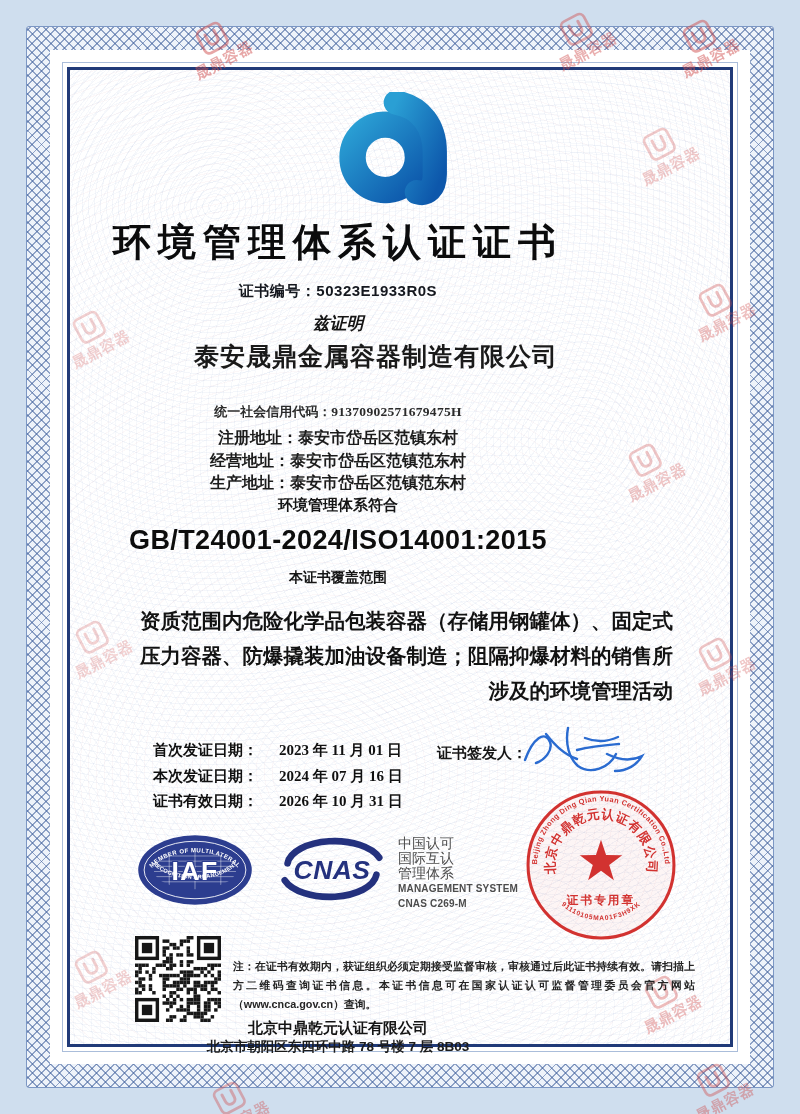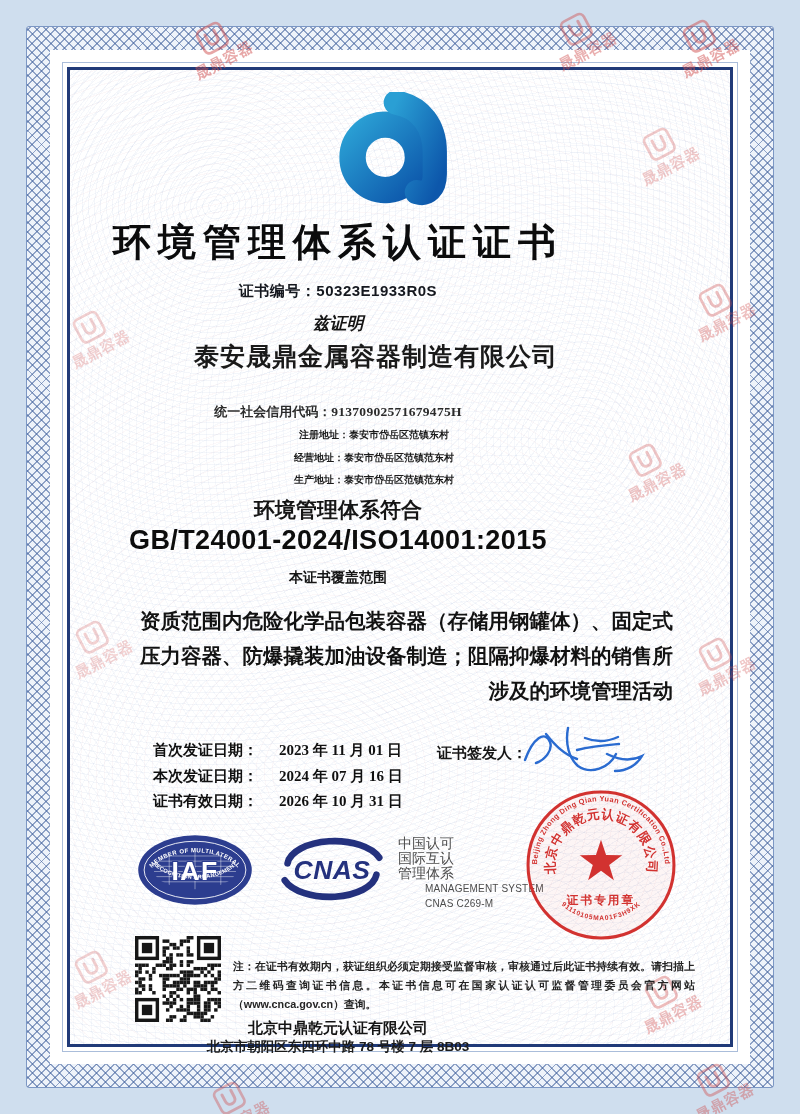"注册地址：泰安市岱岳区范镇东村" .addr { font-size: 10px -> 16px; padding-left: 36px -> none }
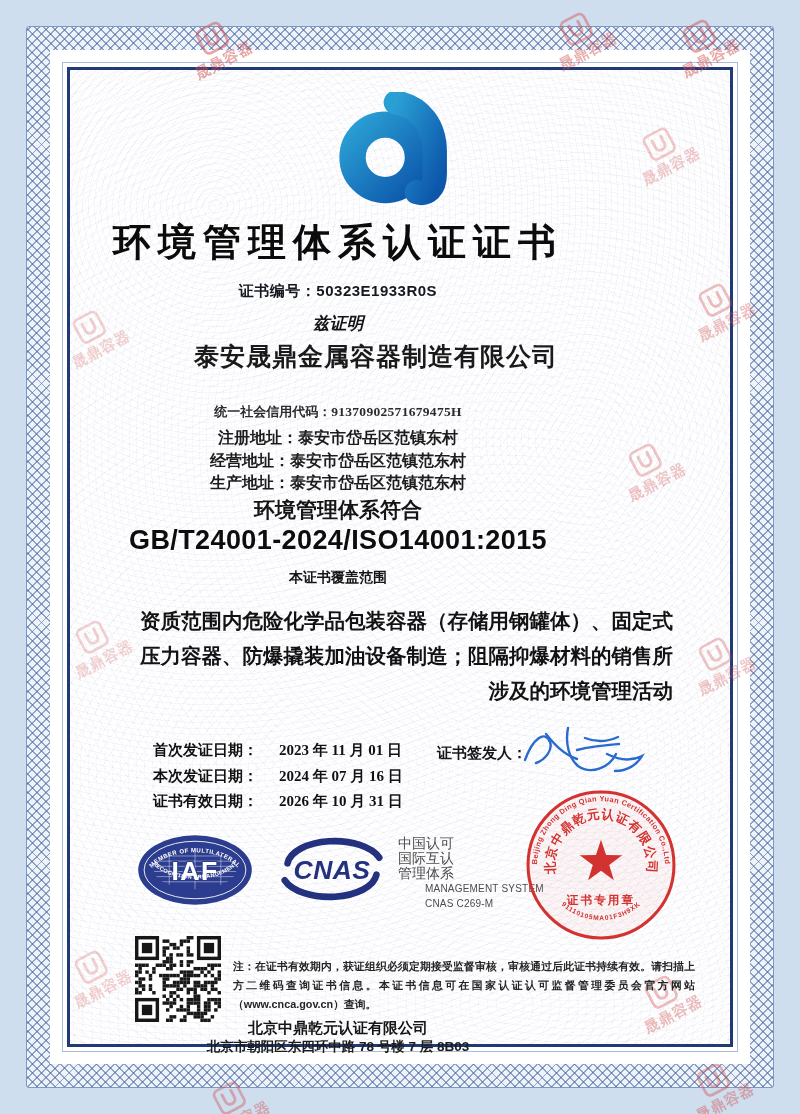"环境管理体系符合" .sysline { font-size: 21px -> 15px }
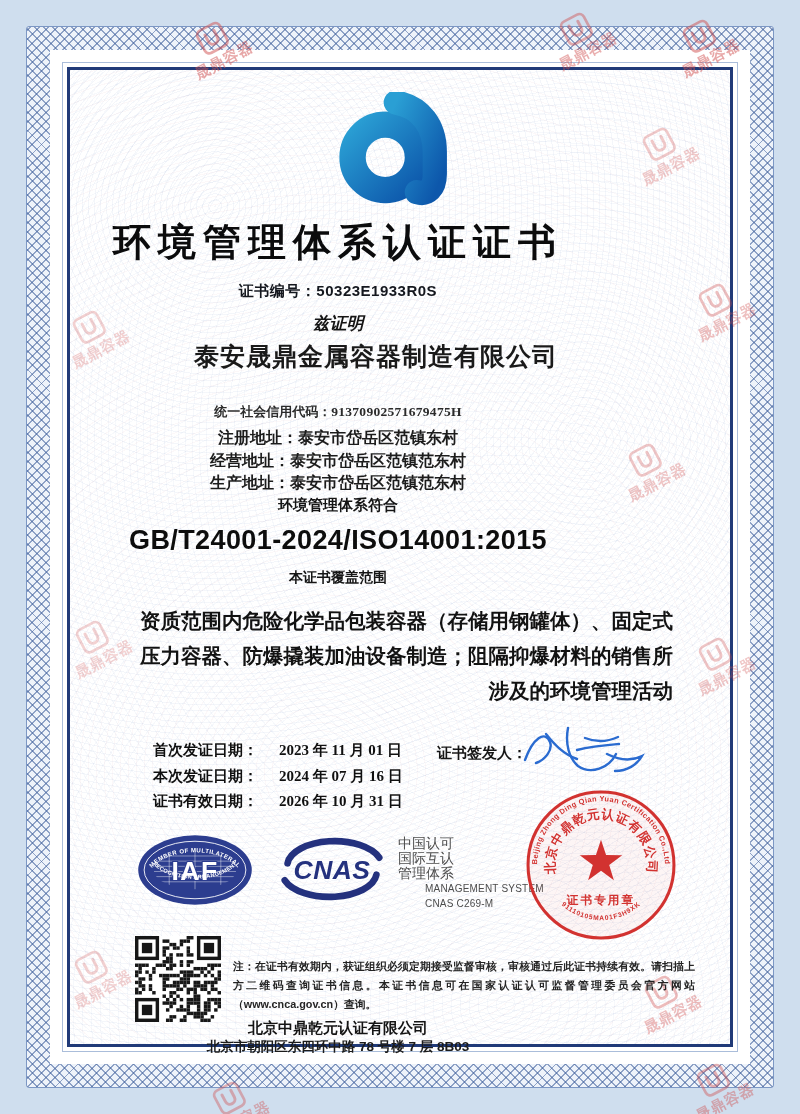"MANAGEMENT SYSTEM" .cnas-text .en { font-weight: 400 -> 700; margin-left: 27px -> none }
